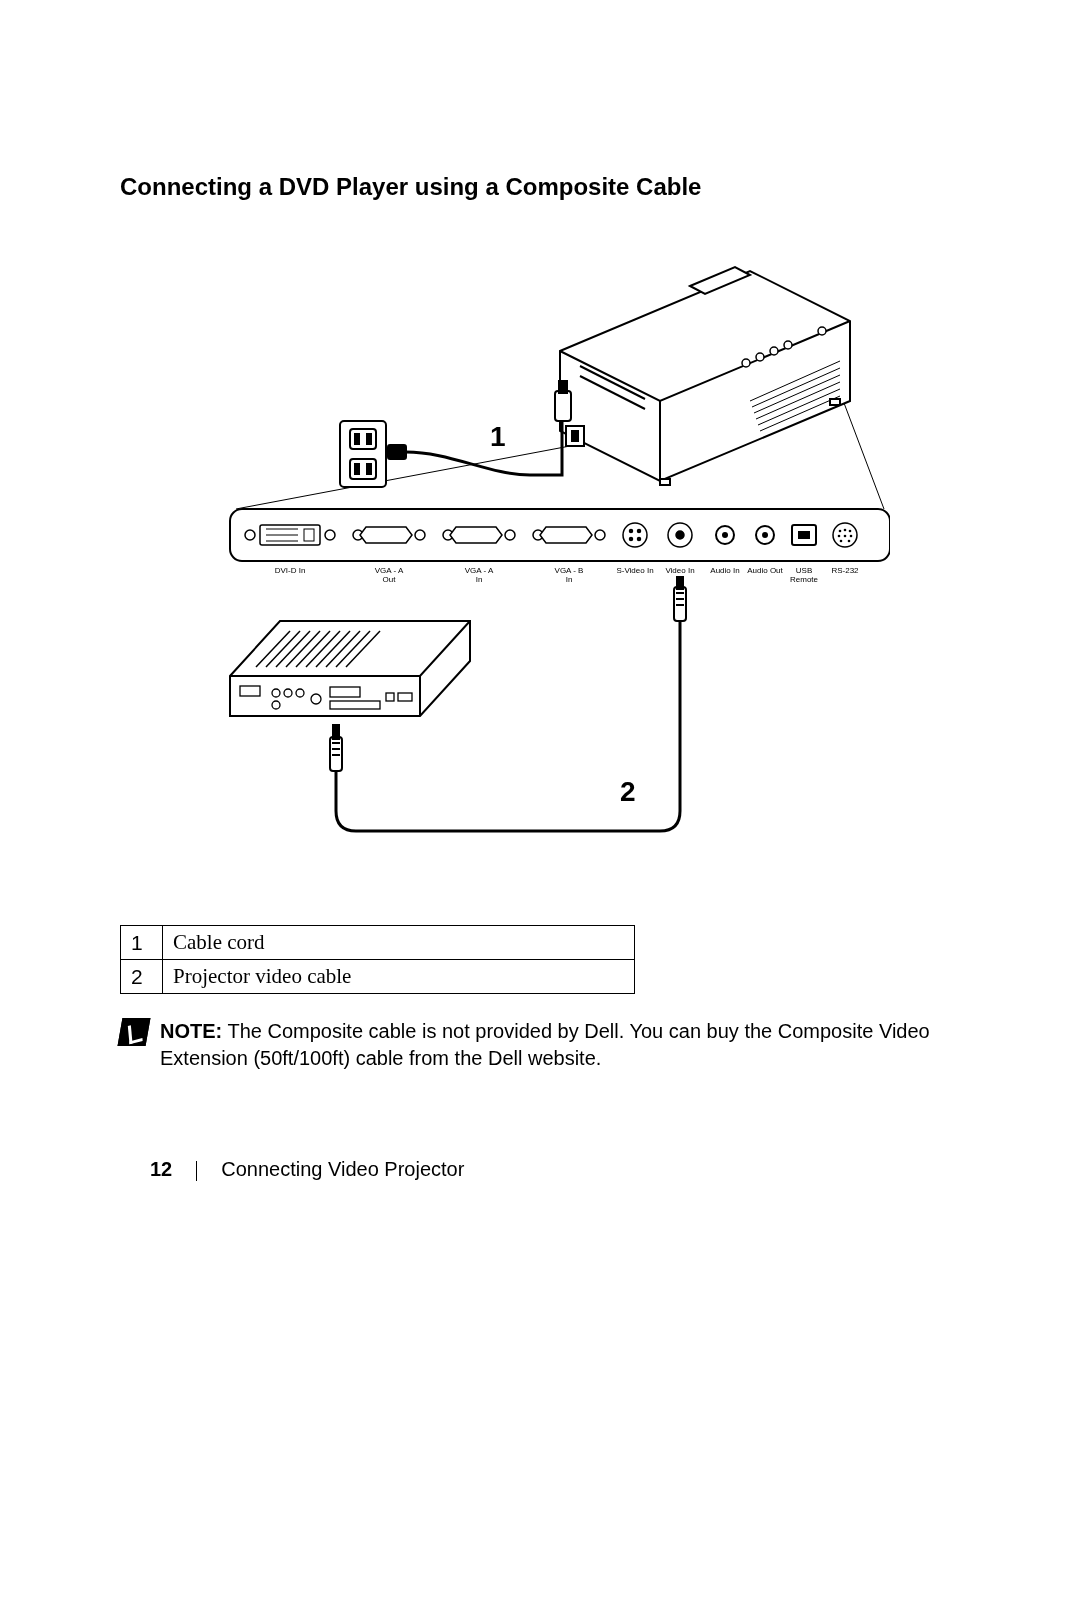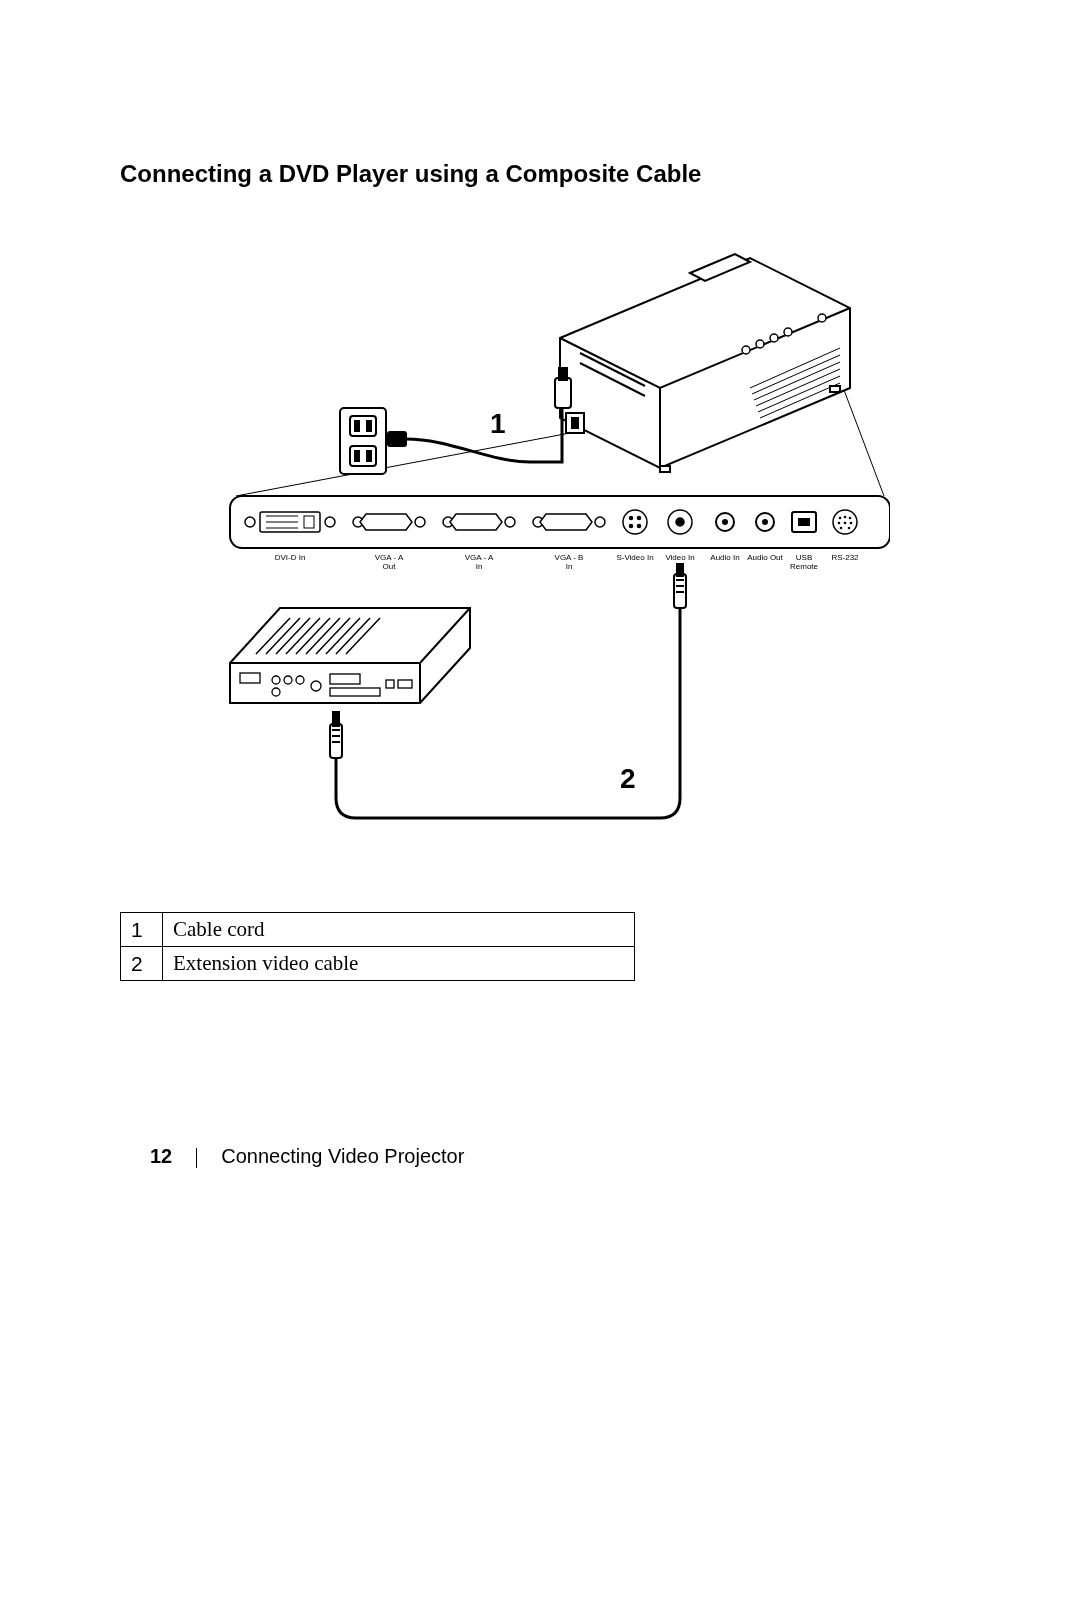"Connecting a DVD Player using" .page { margin-top: none -> 13px }
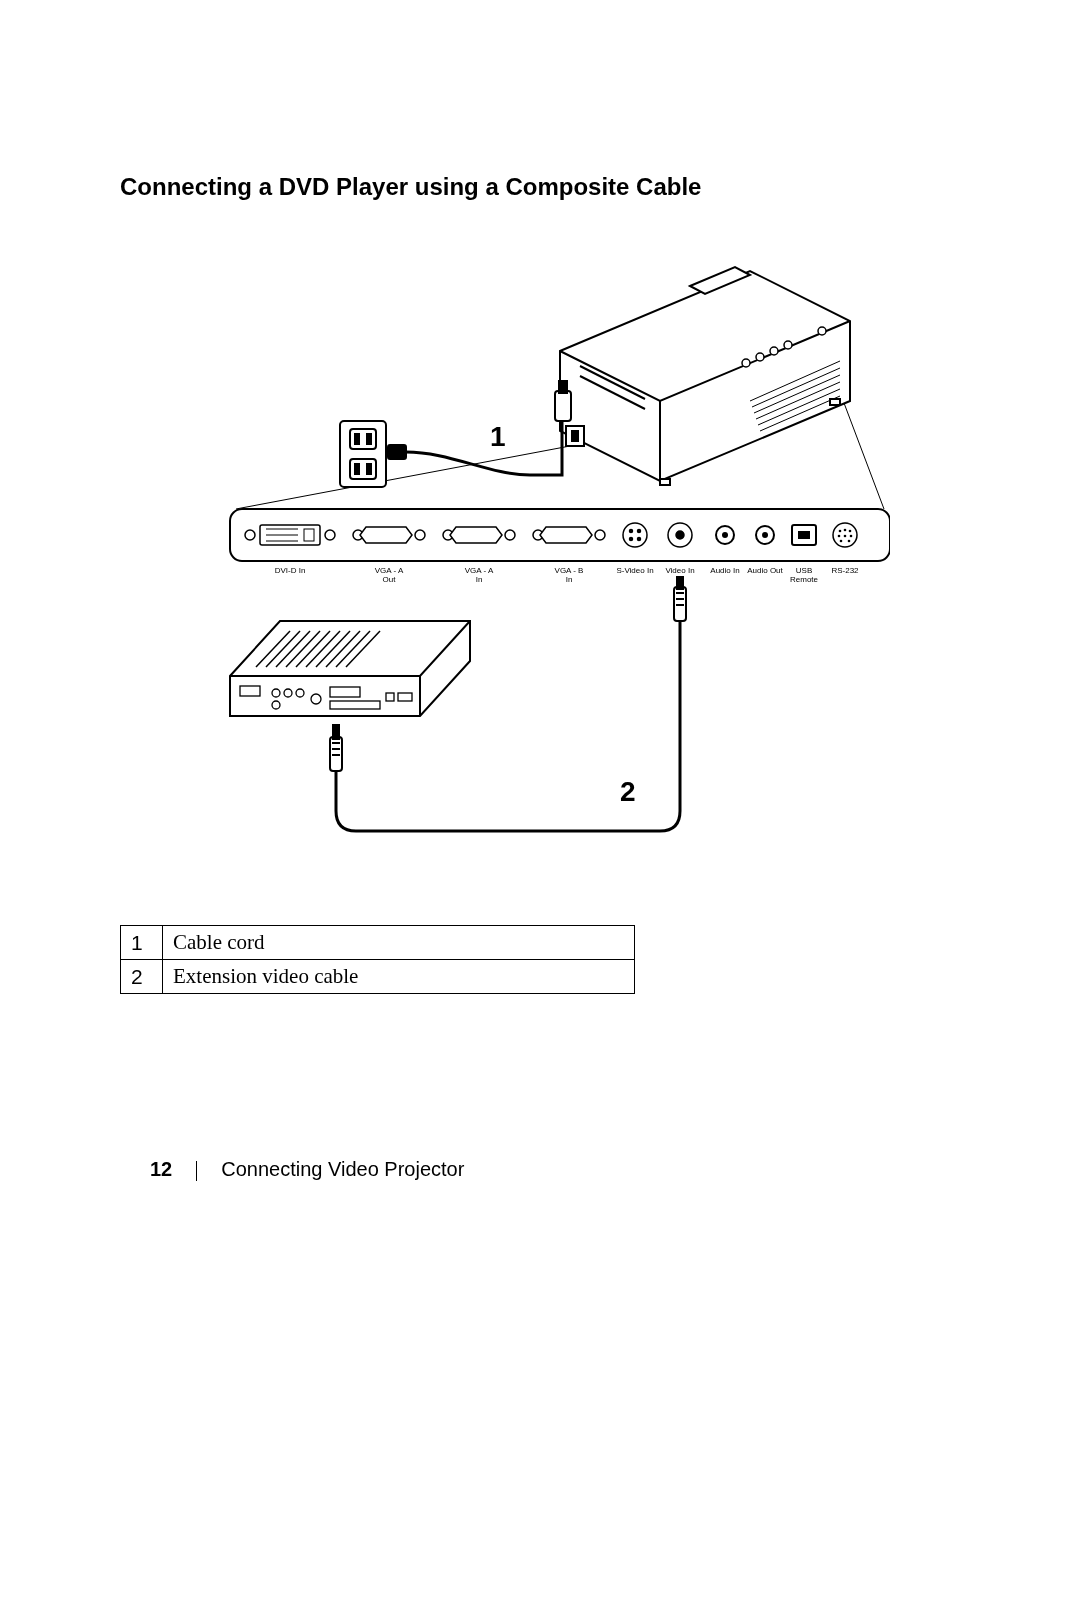"Extension video cable" td.desc { text: Extension -> Projector }
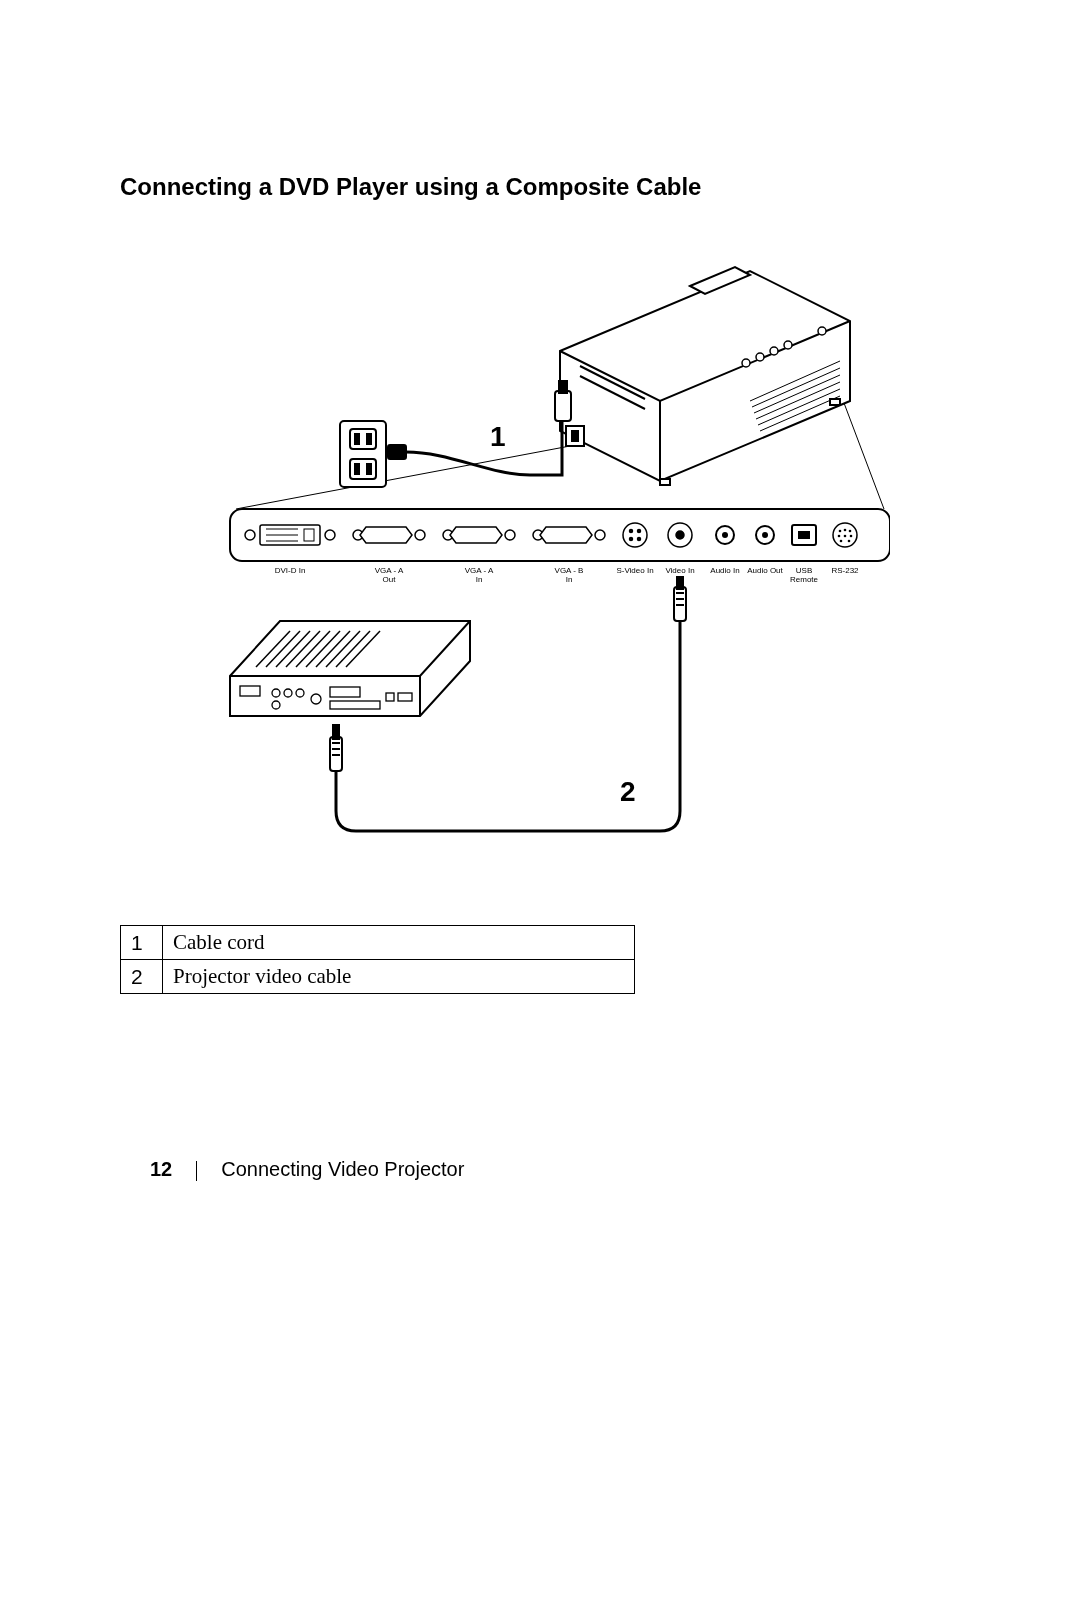"NOTE: The Composite cable is" div.note-block { html: none -> <div> <div></div> <div> <span>NOTE:</span><span> The Composite cable is not provided by Dell. You can buy the Composite Video Extension (50ft/100ft) cable from the Dell website.</span> </div> </div> }
